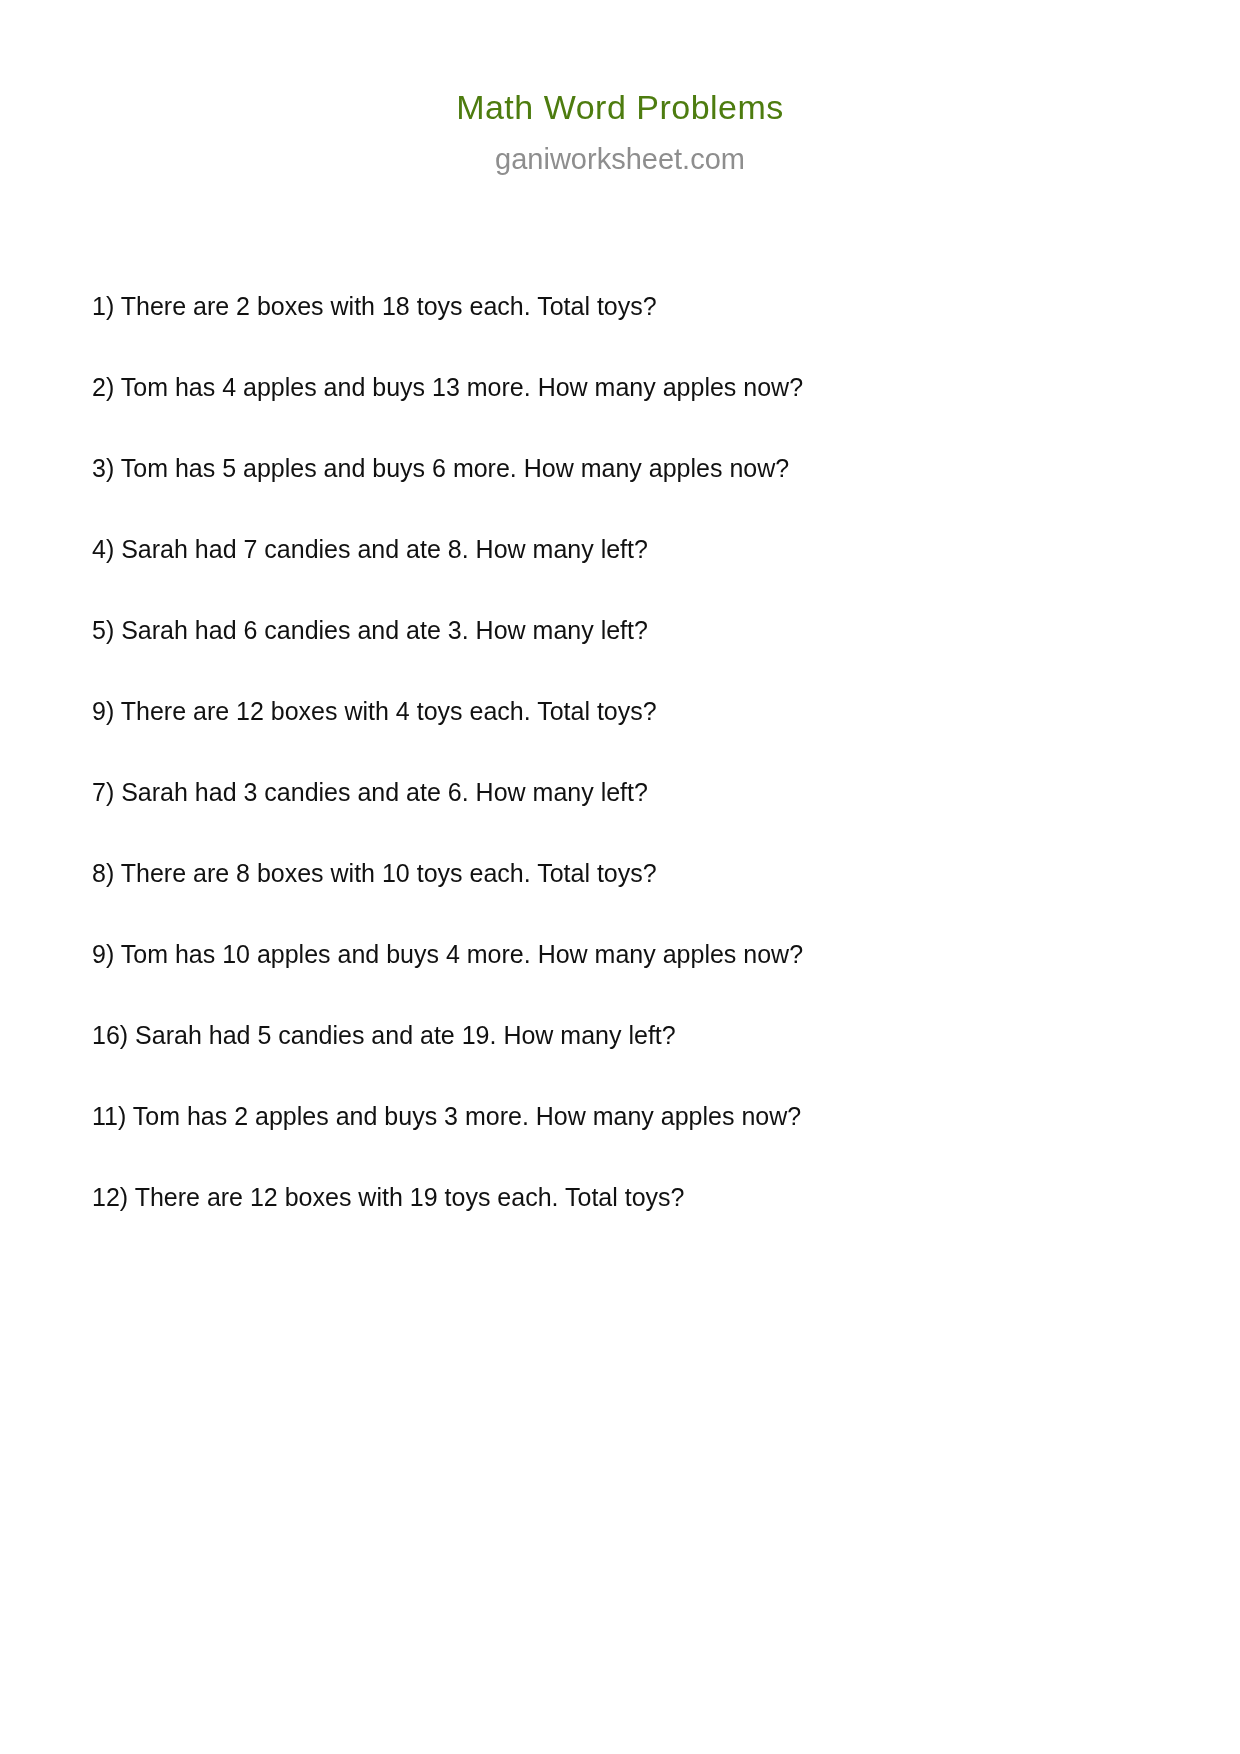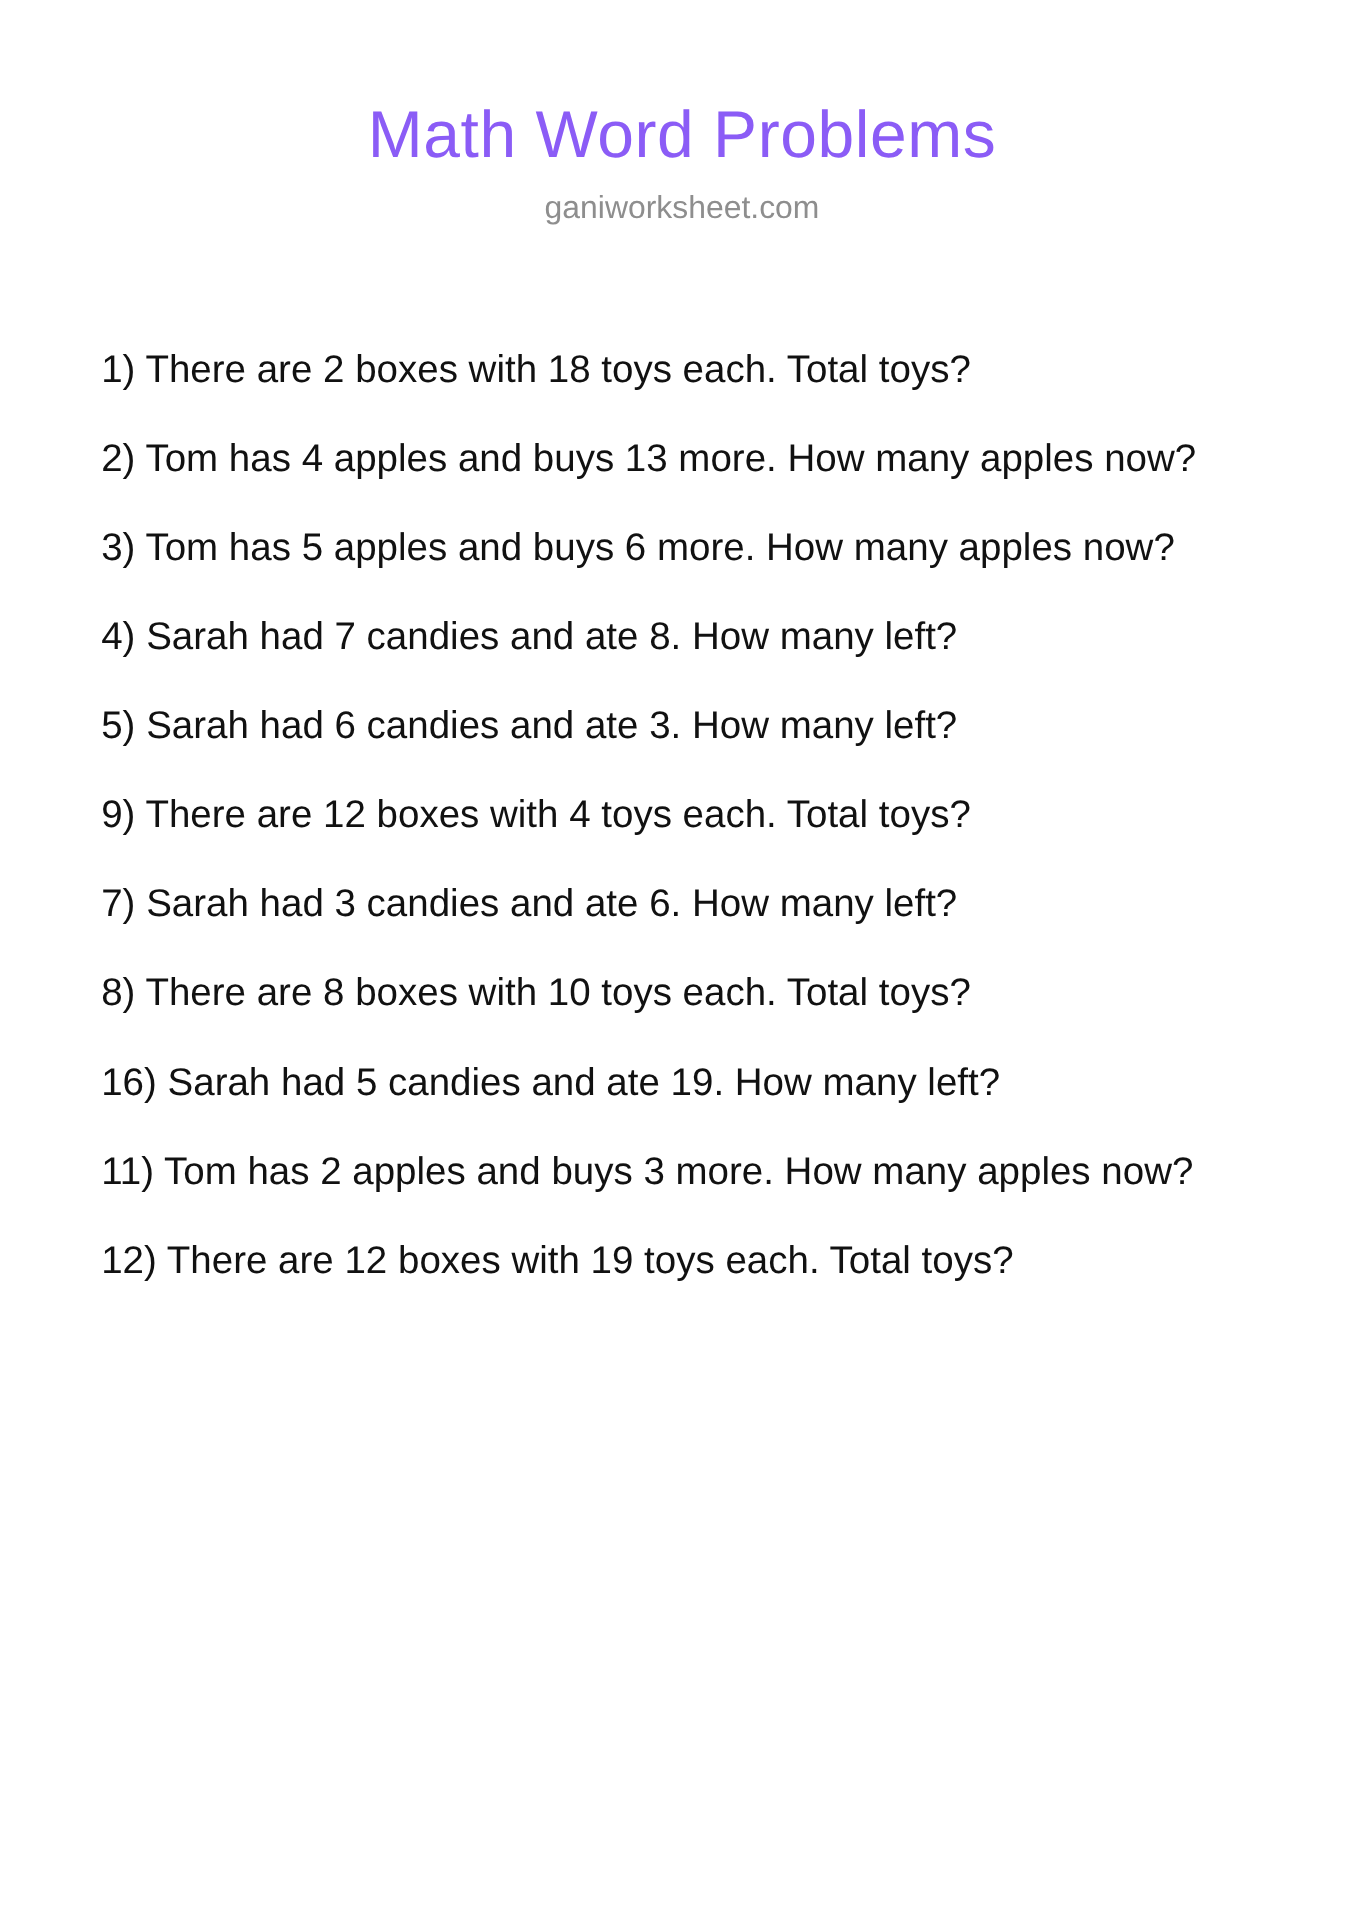"Math Word Problems" .title { color: #8b5cf6 -> #4d7c0f; font-size: 60px -> 34px }
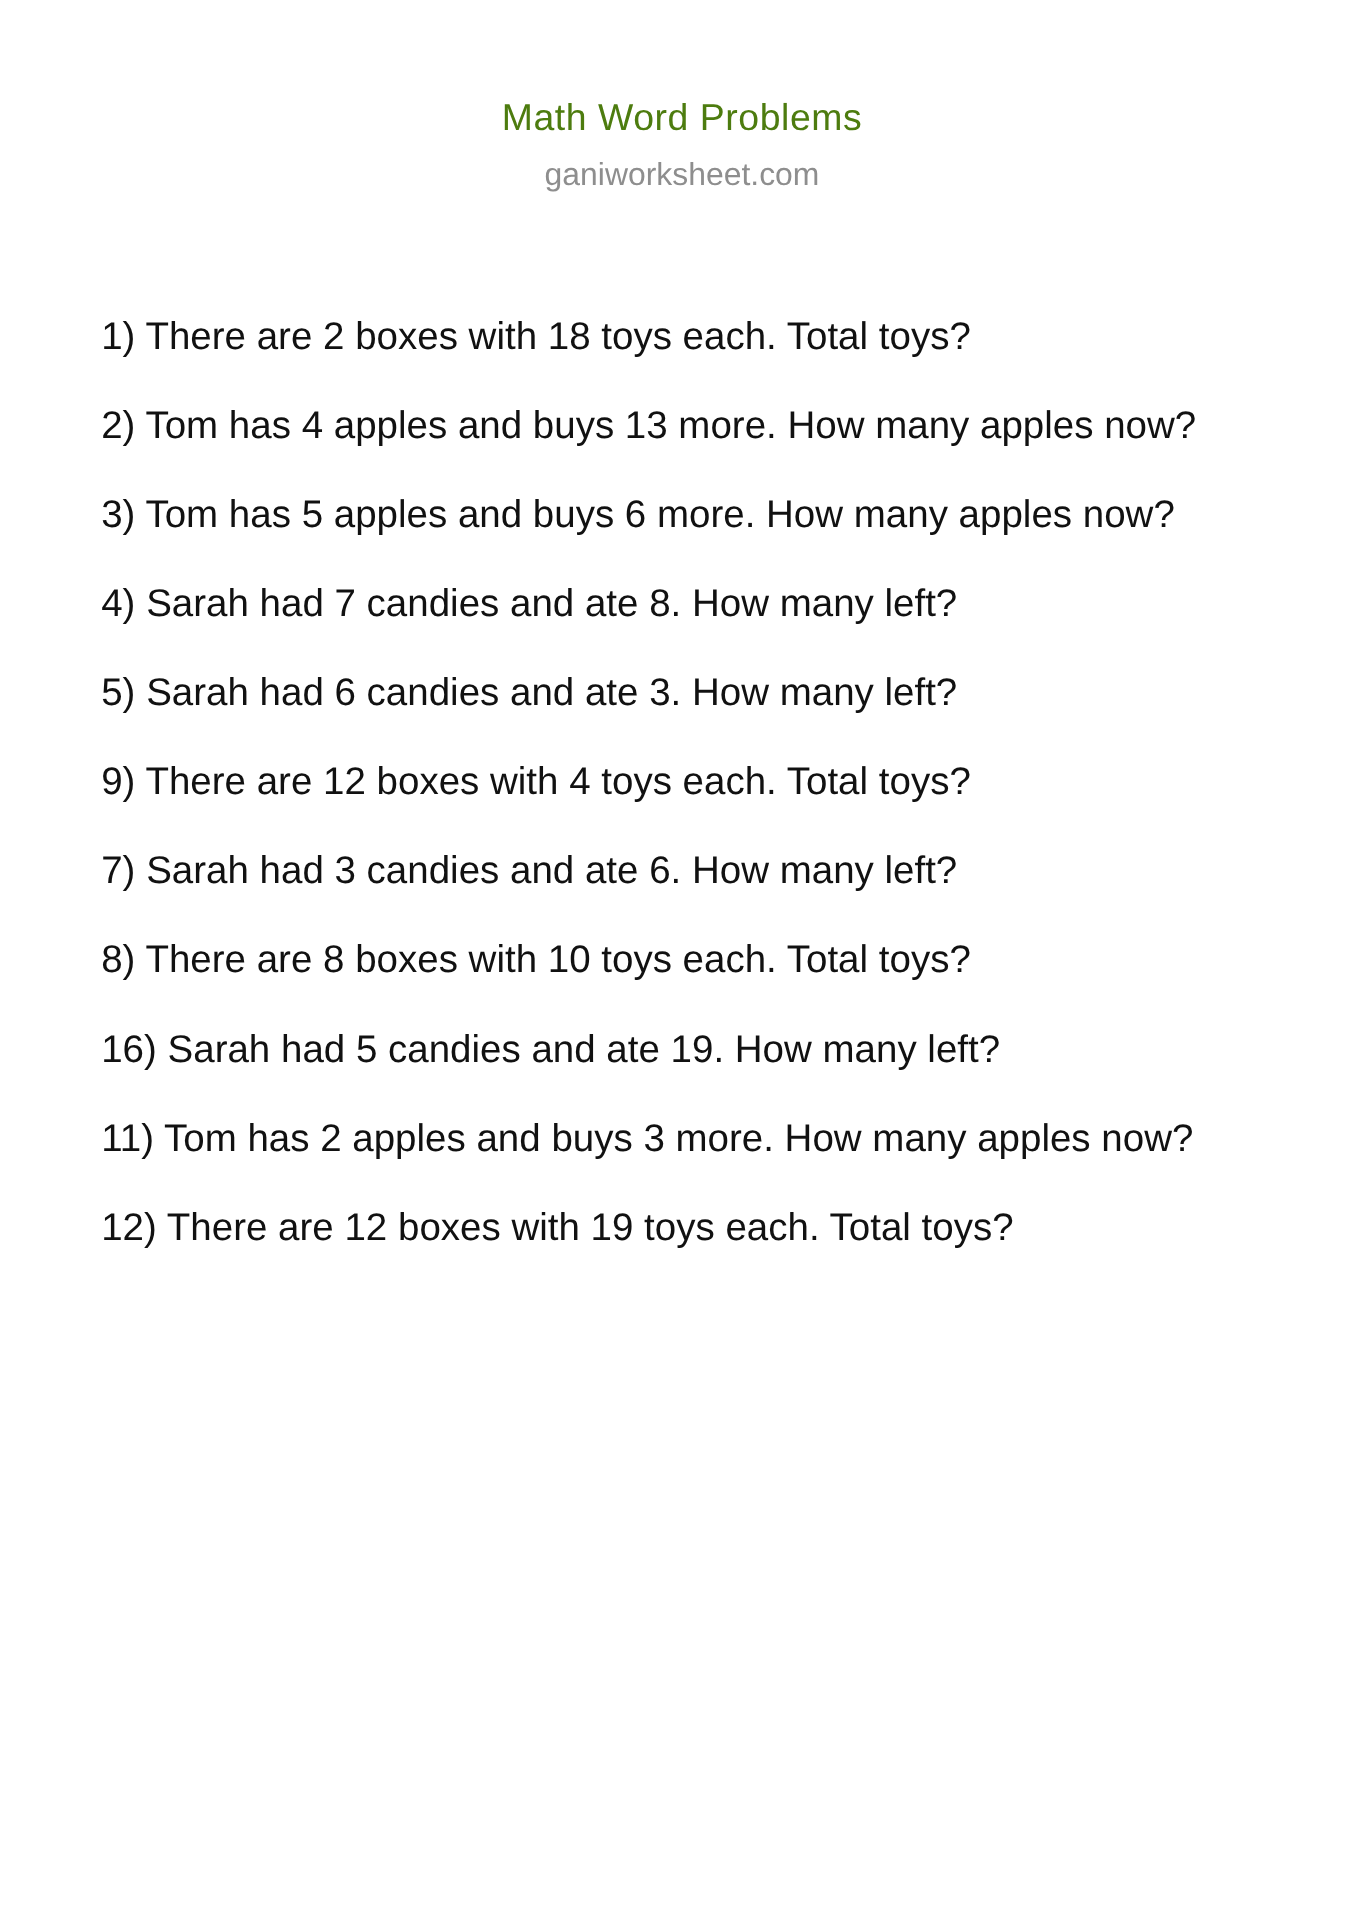"1) There are 2 boxes" .problem { font-size: 35px -> 25px }
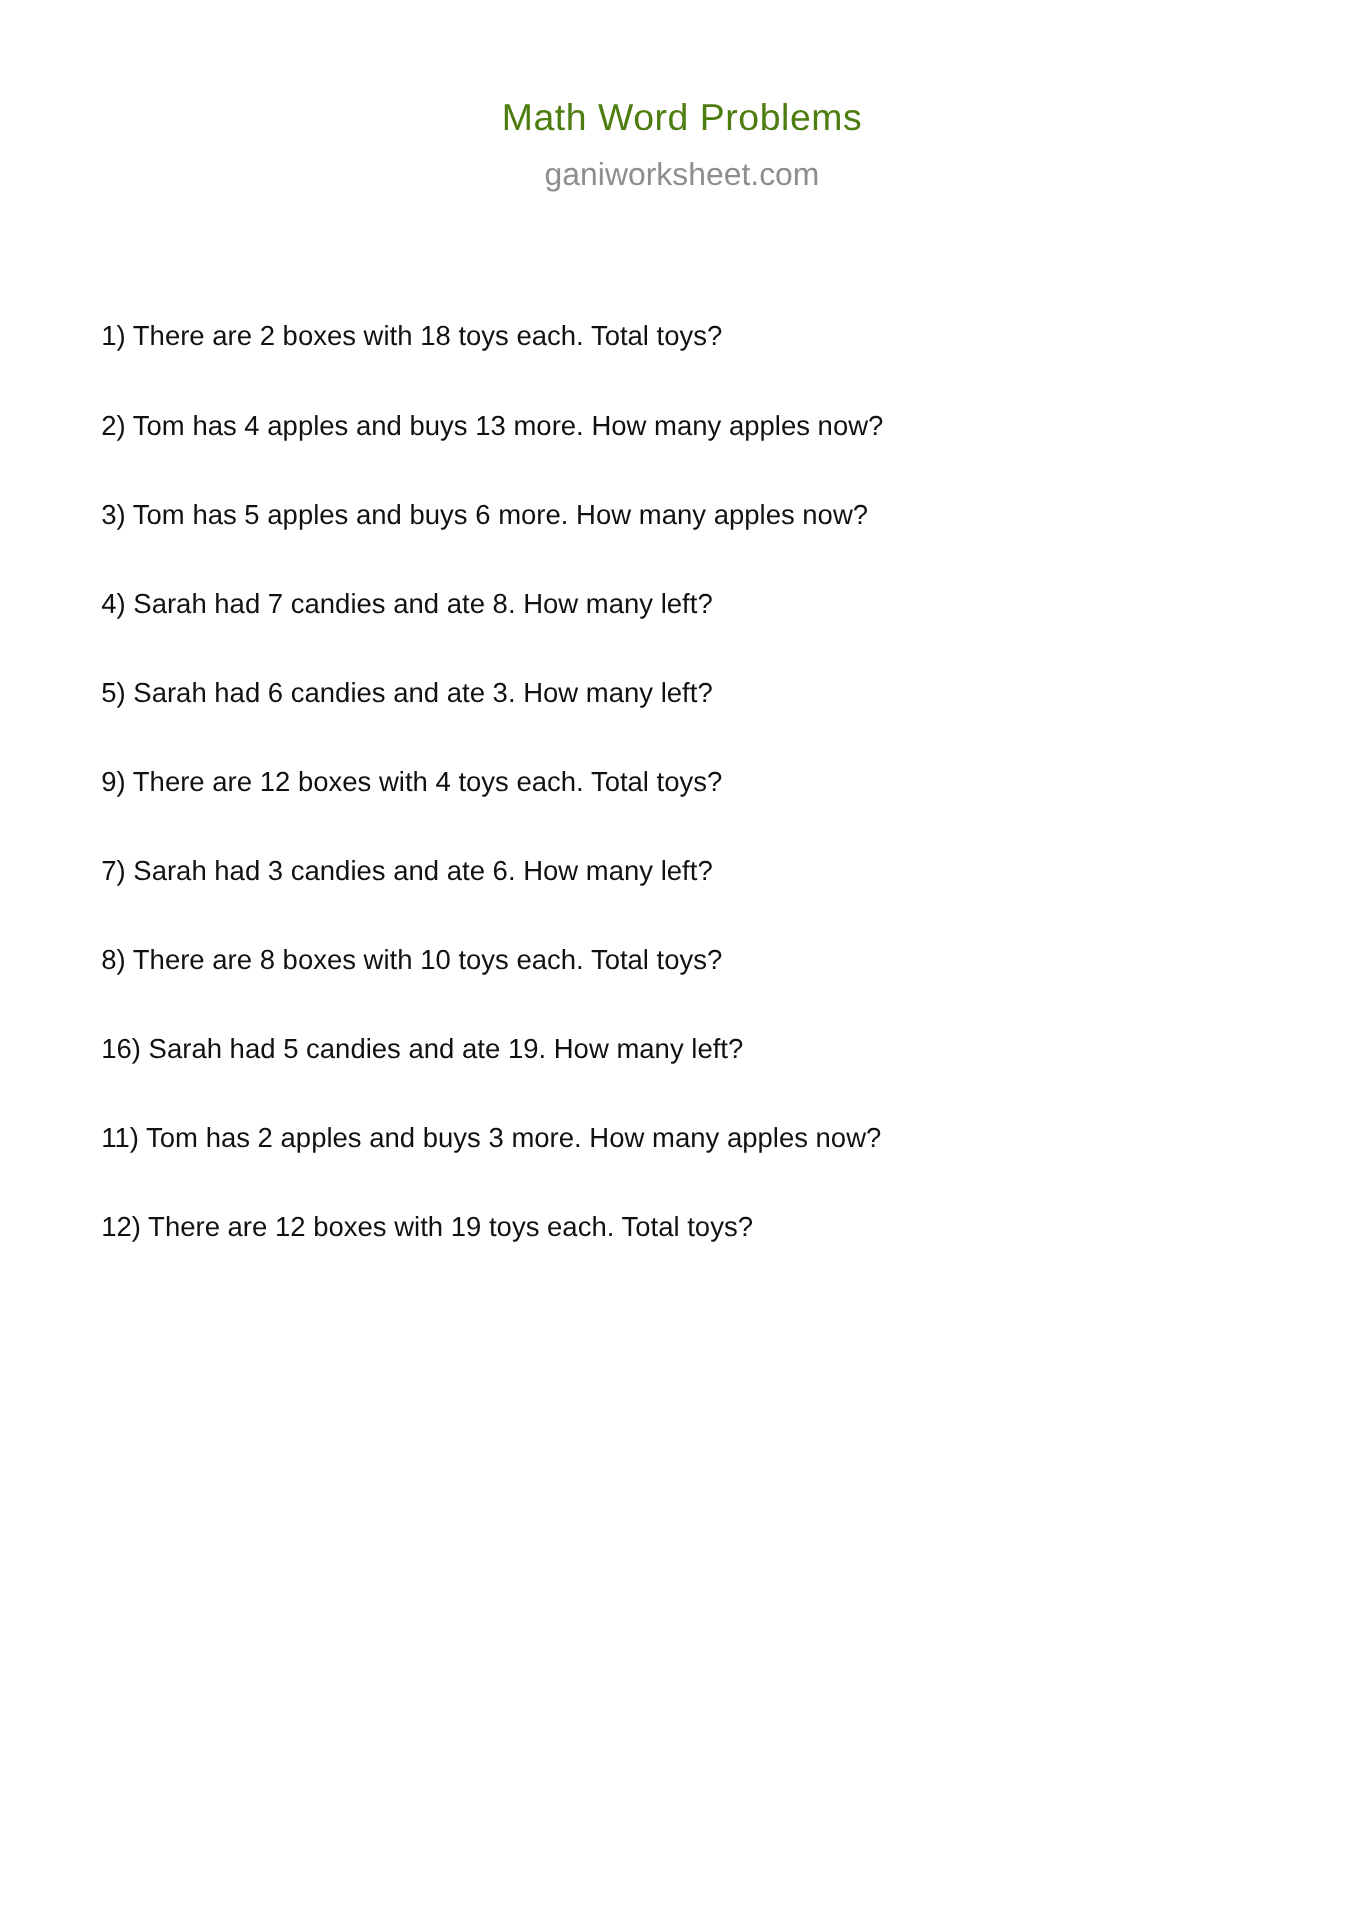"9) Tom has 10 apples" li.problem { html: none -> <li>9) Tom has 10 apples and buys 4 more. How many apples now?</li> }
